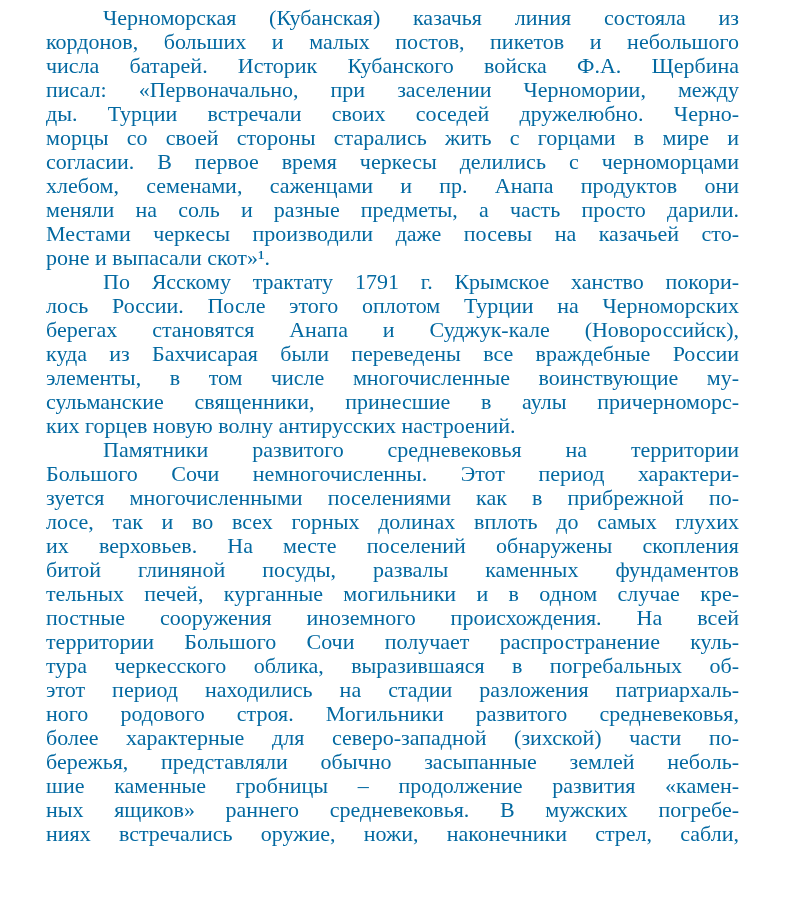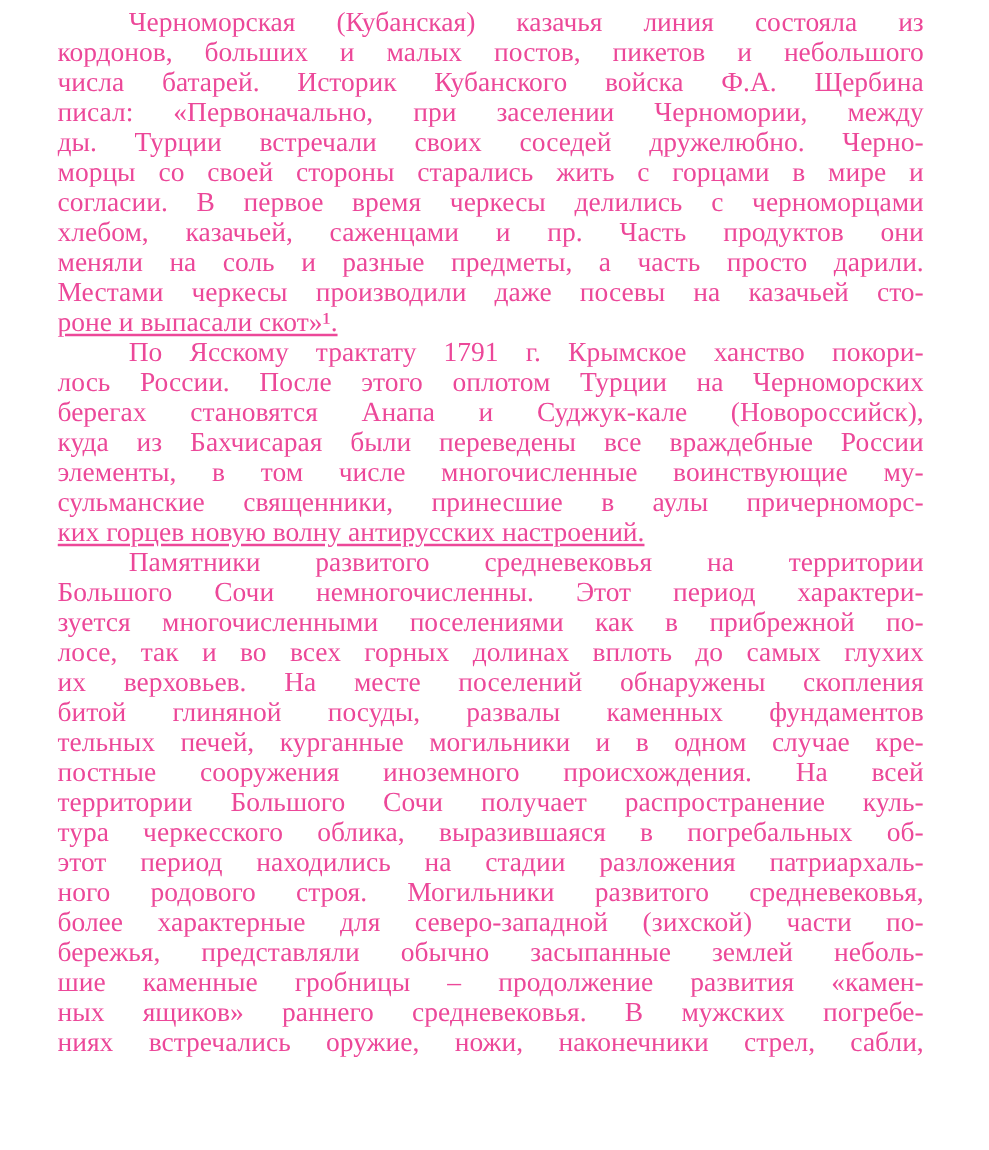"Черноморская (Кубанская) казачья линия" main.book-page { color: #ec4899 -> #0369a1 }
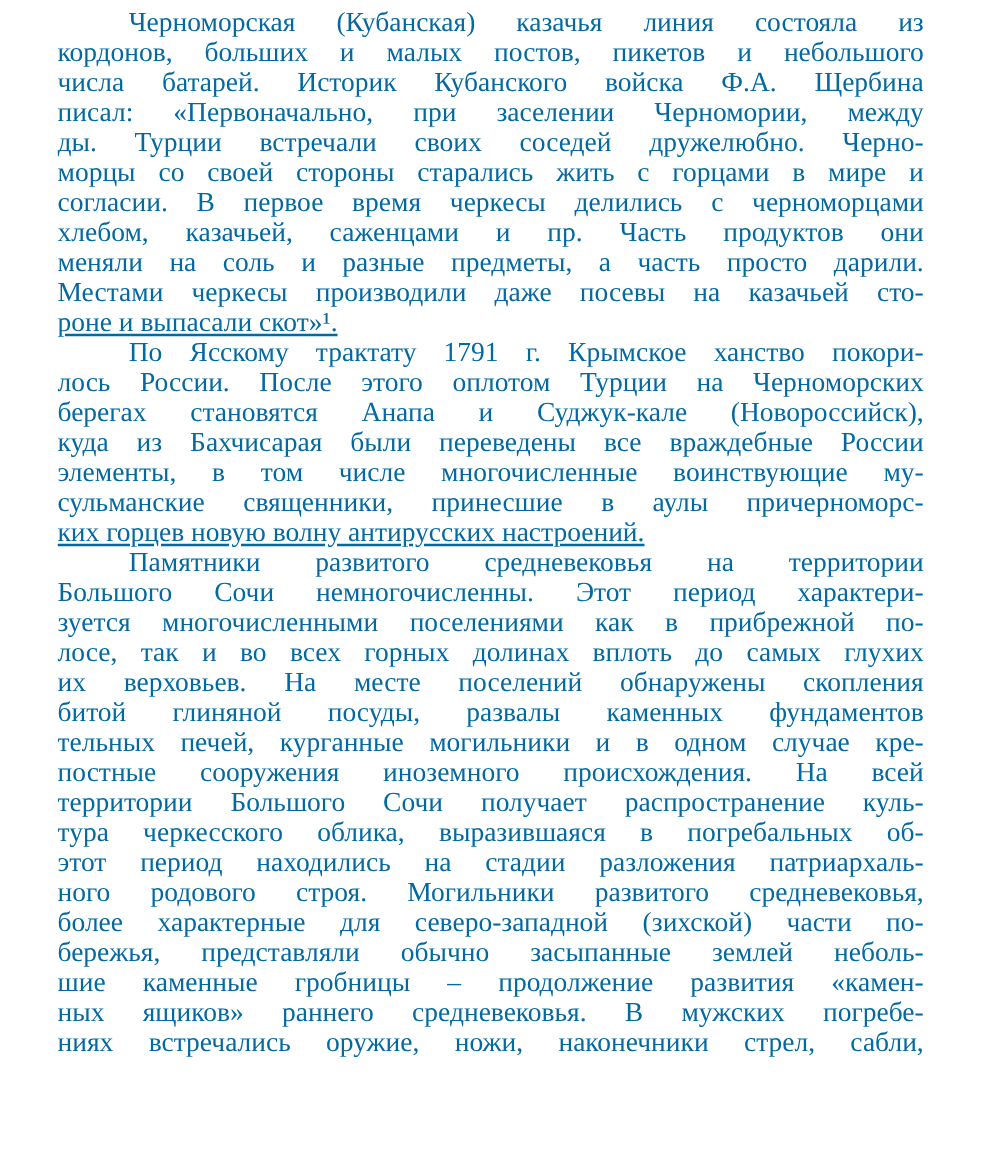"хлебом, казачьей, саженцами и пр." div.line { text: казачьей, саженцами и пр. Часть -> семенами, саженцами и пр. Анапа }
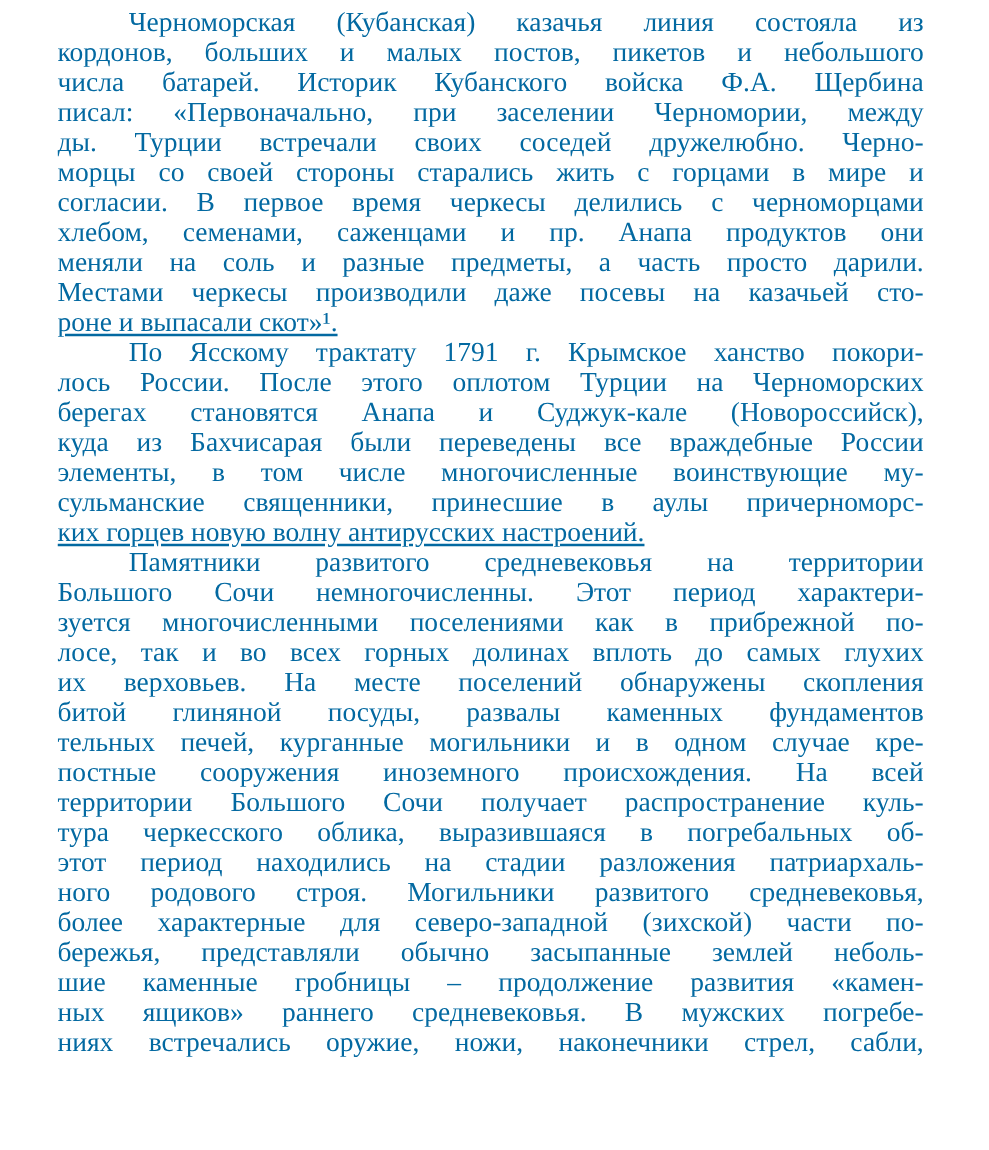"роне и выпасали скот»¹." .line.last { text-decoration: underline -> none }
